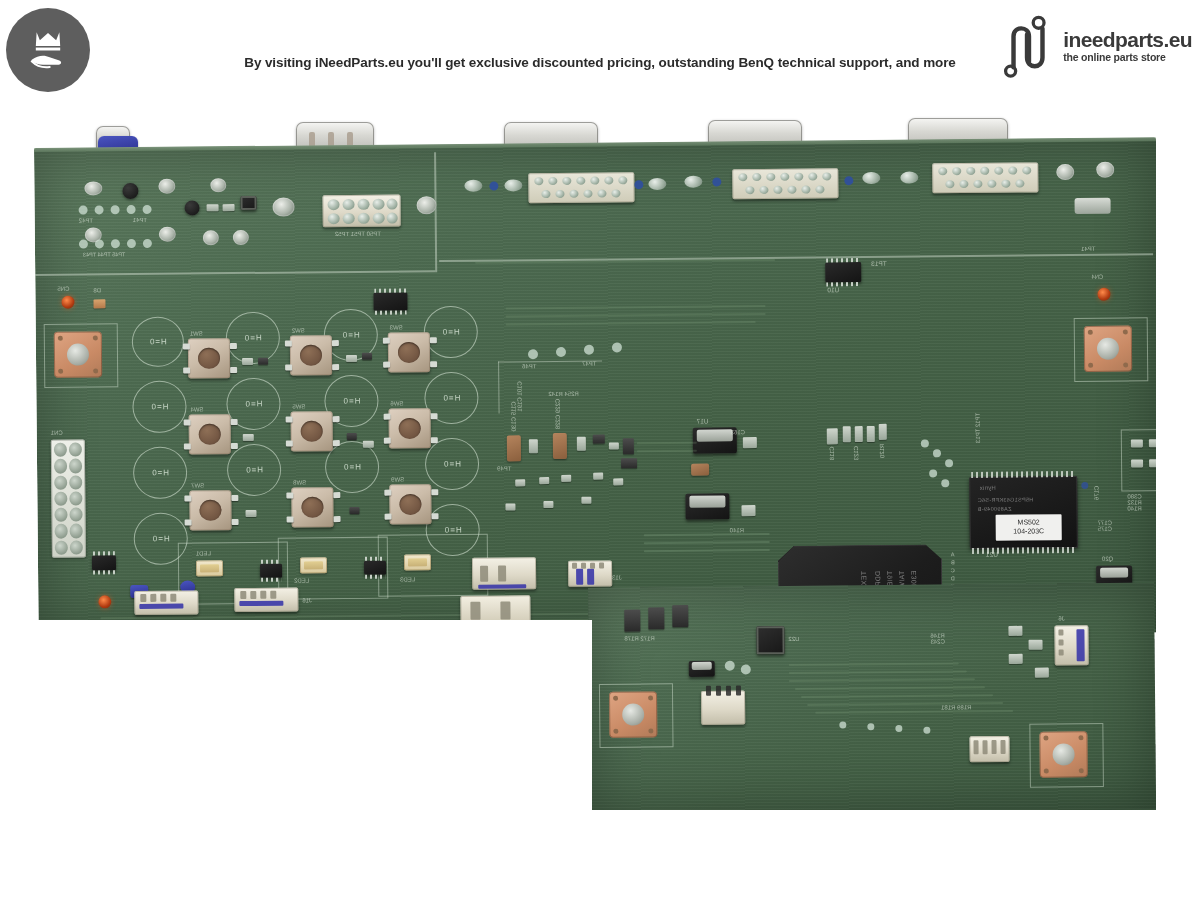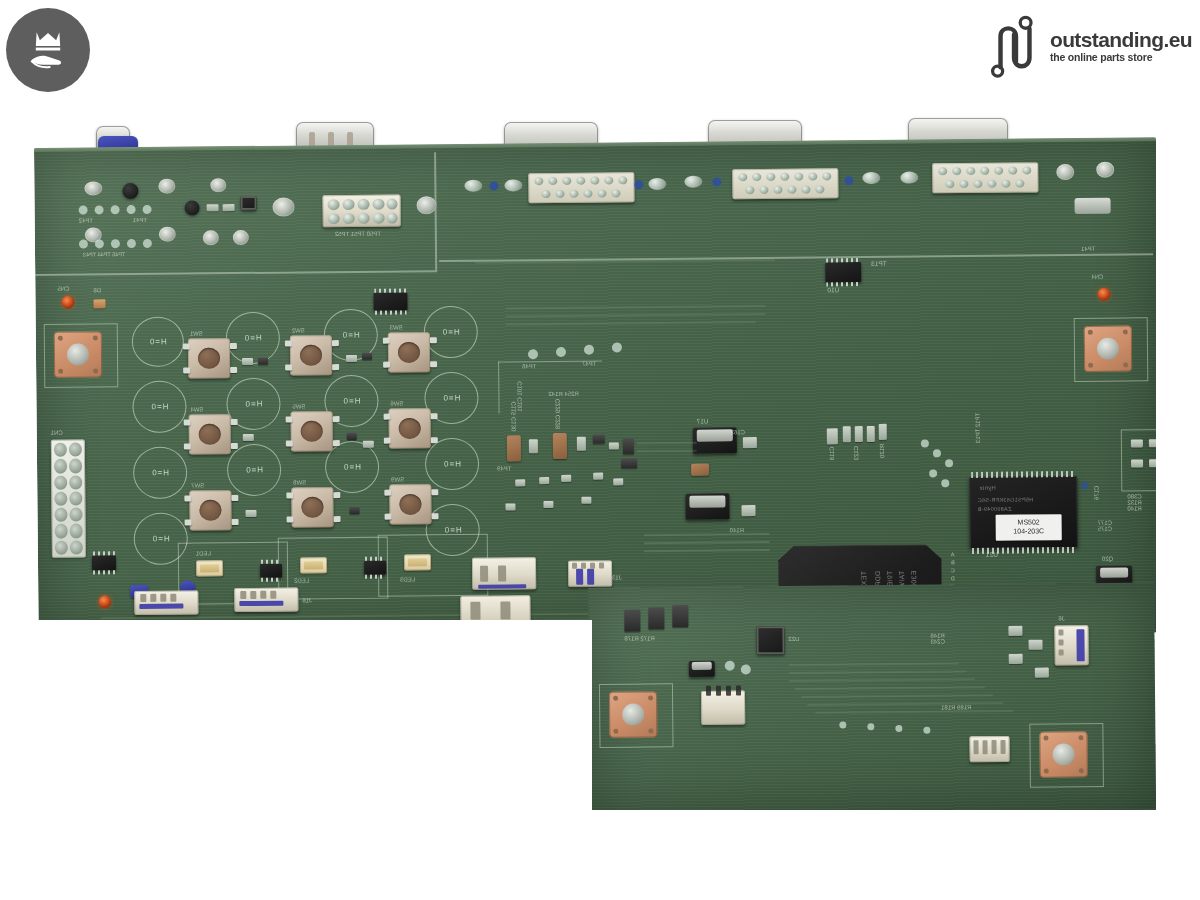"outstanding.eu" div.brand-name { text: outstanding.eu -> ineedparts.eu }
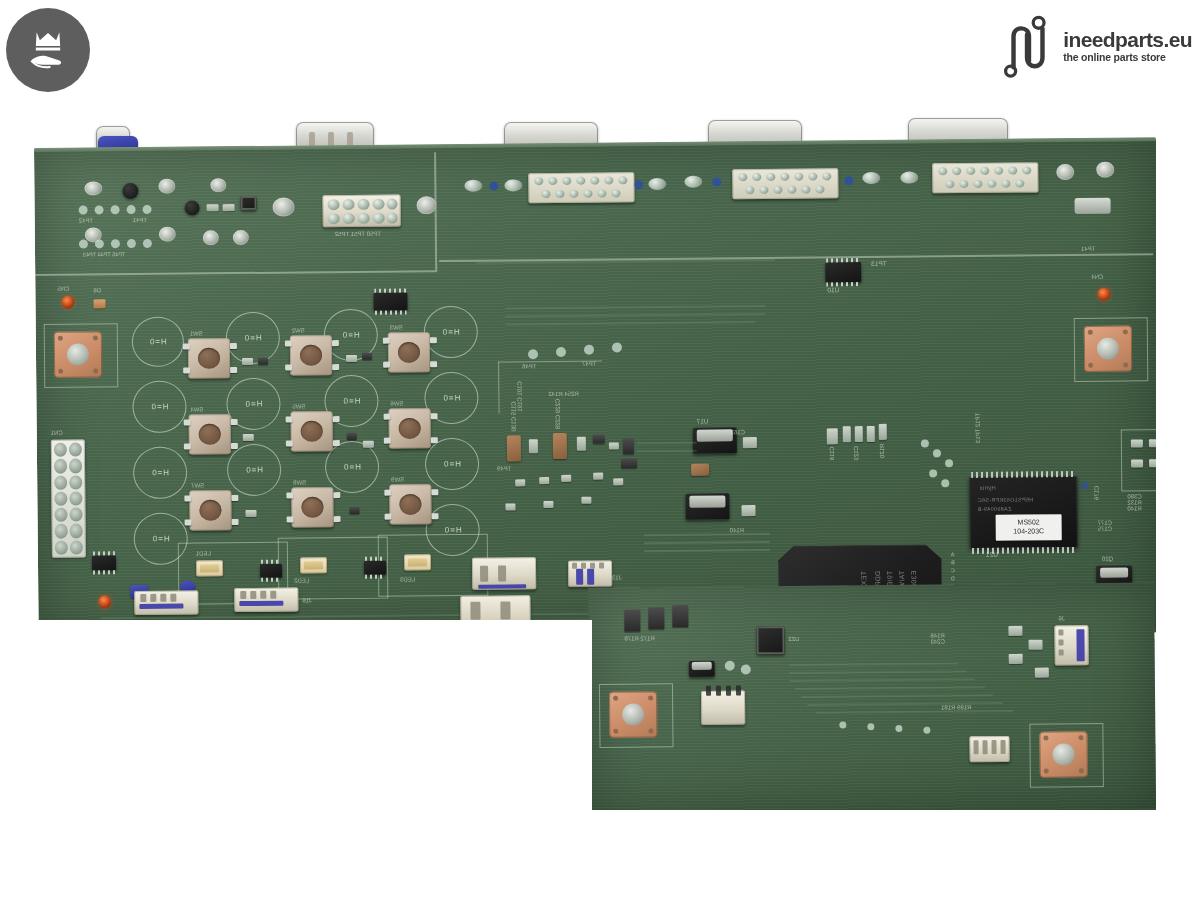"By visiting iNeedParts.eu you'll get" div.hdr-tagline { html: none -> <div>By visiting iNeedParts.eu you'll get exclusive discounted pricing, outstanding BenQ technical support, and more</div> }
